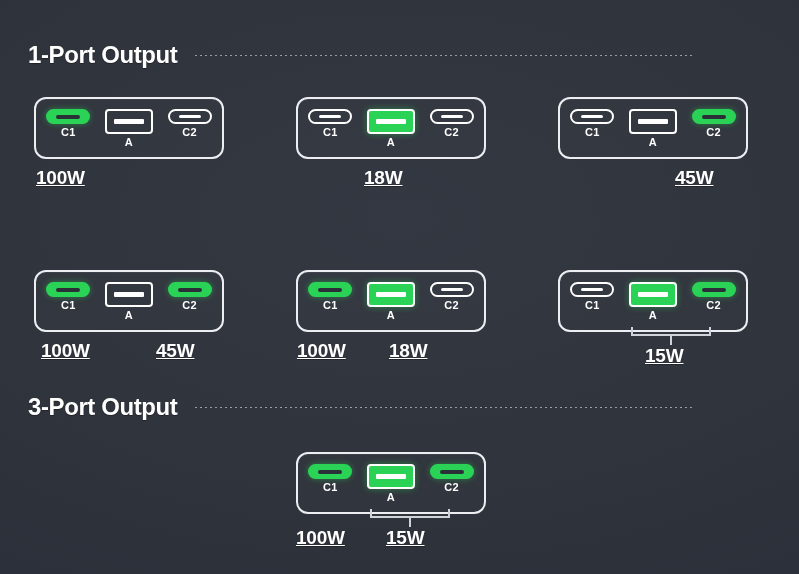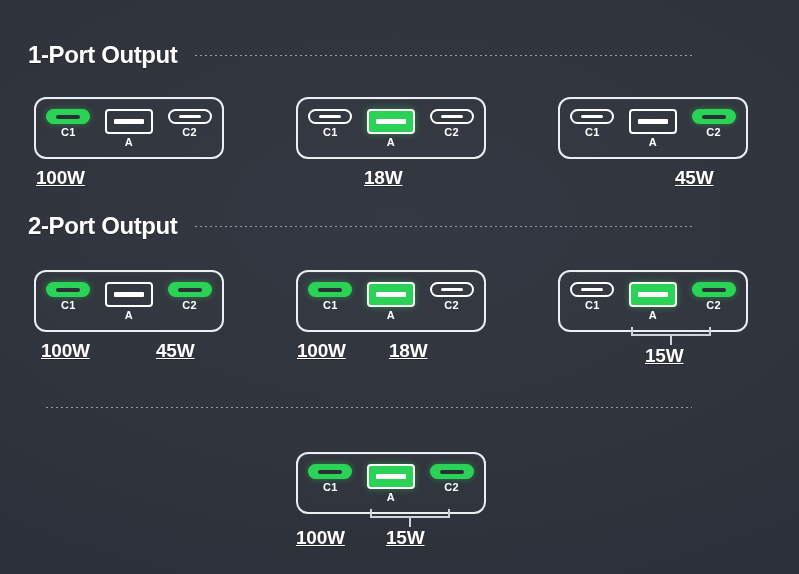"2-Port Output" div.section { html: <div> <div> <div>2-Port Output</div> <div></div> </div> </div> -> none }
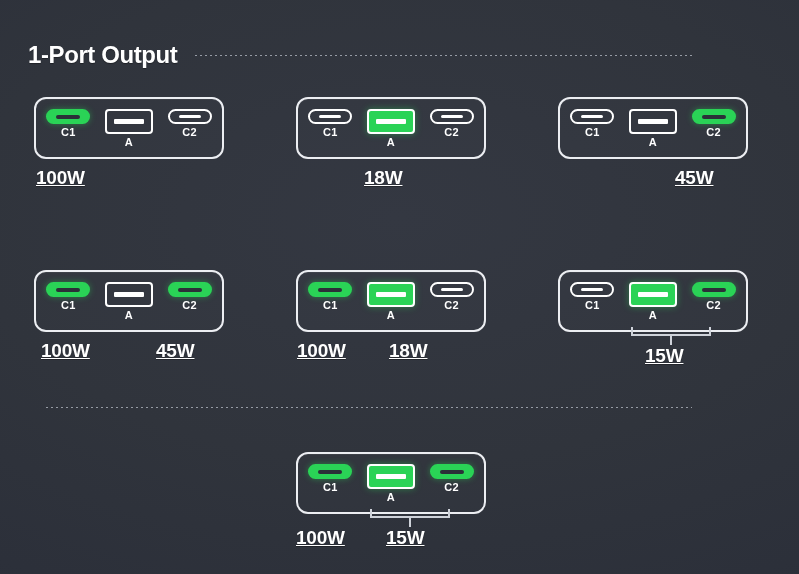"3-Port Output" div.sec-title { html: none -> <div>3-Port Output</div> }
